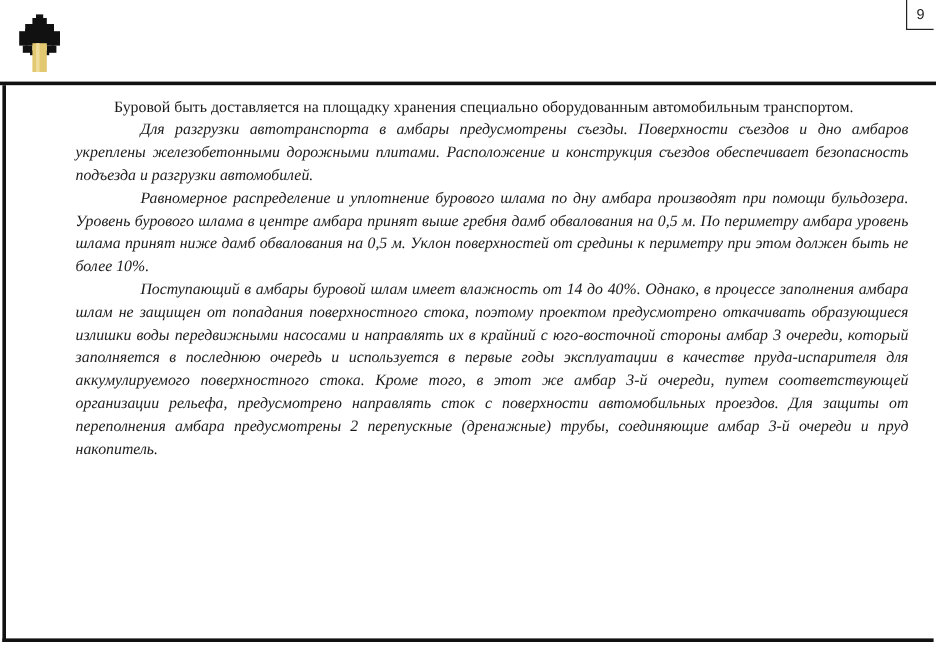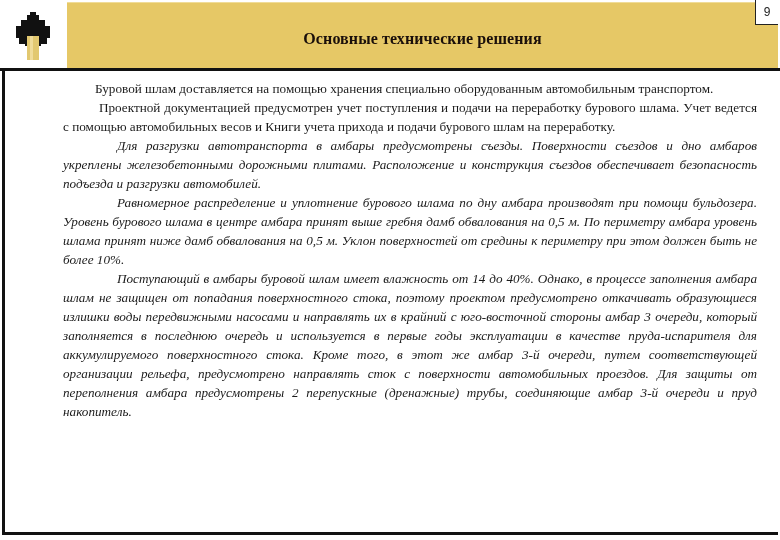"Основные технические решения" div.header-band { html: <div> <div>Основные технические решения</div> </div> -> none }
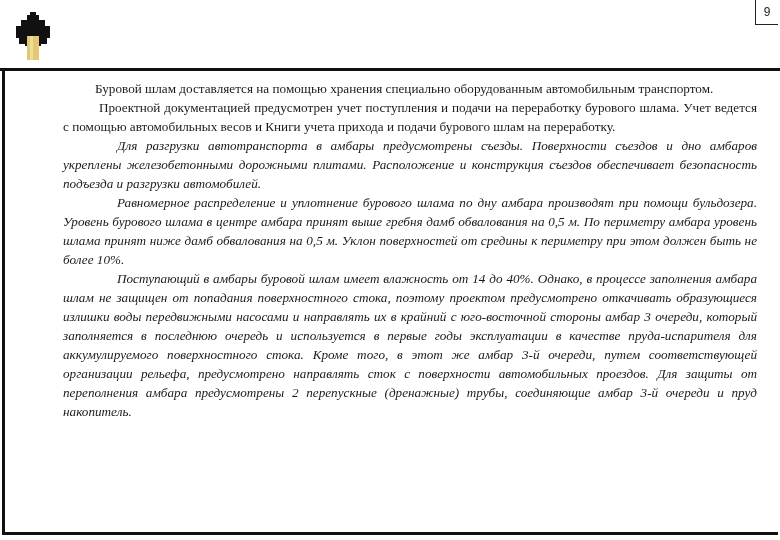"Буровой шлам доставляется на помощью" p.indent-1 { text: шлам доставляется на помощью -> быть доставляется на площадку }
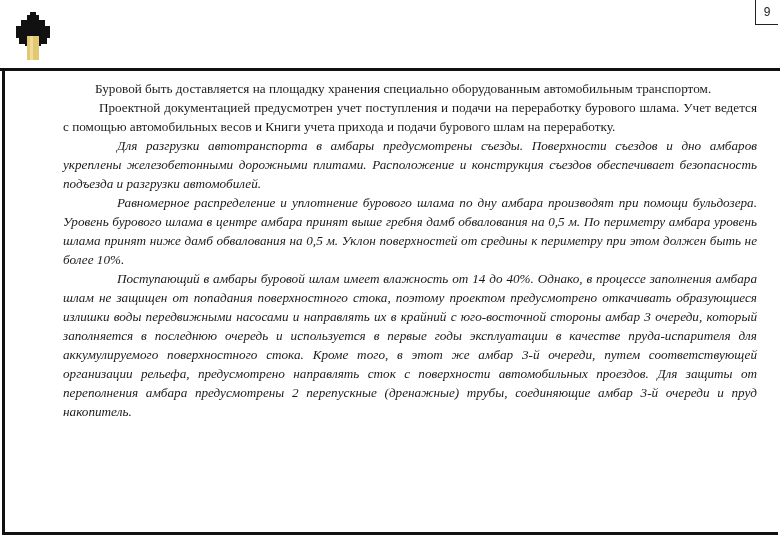"Проектной документацией предусмотрен" p.indent-2 { html: <p>Проектной документацией предусмотрен учет поступления и подачи на переработку бурового шлама. Учет ведется с помощью автомобильных весов и Книги учета прихода и подачи бурового шлам на переработку.</p> -> none }
